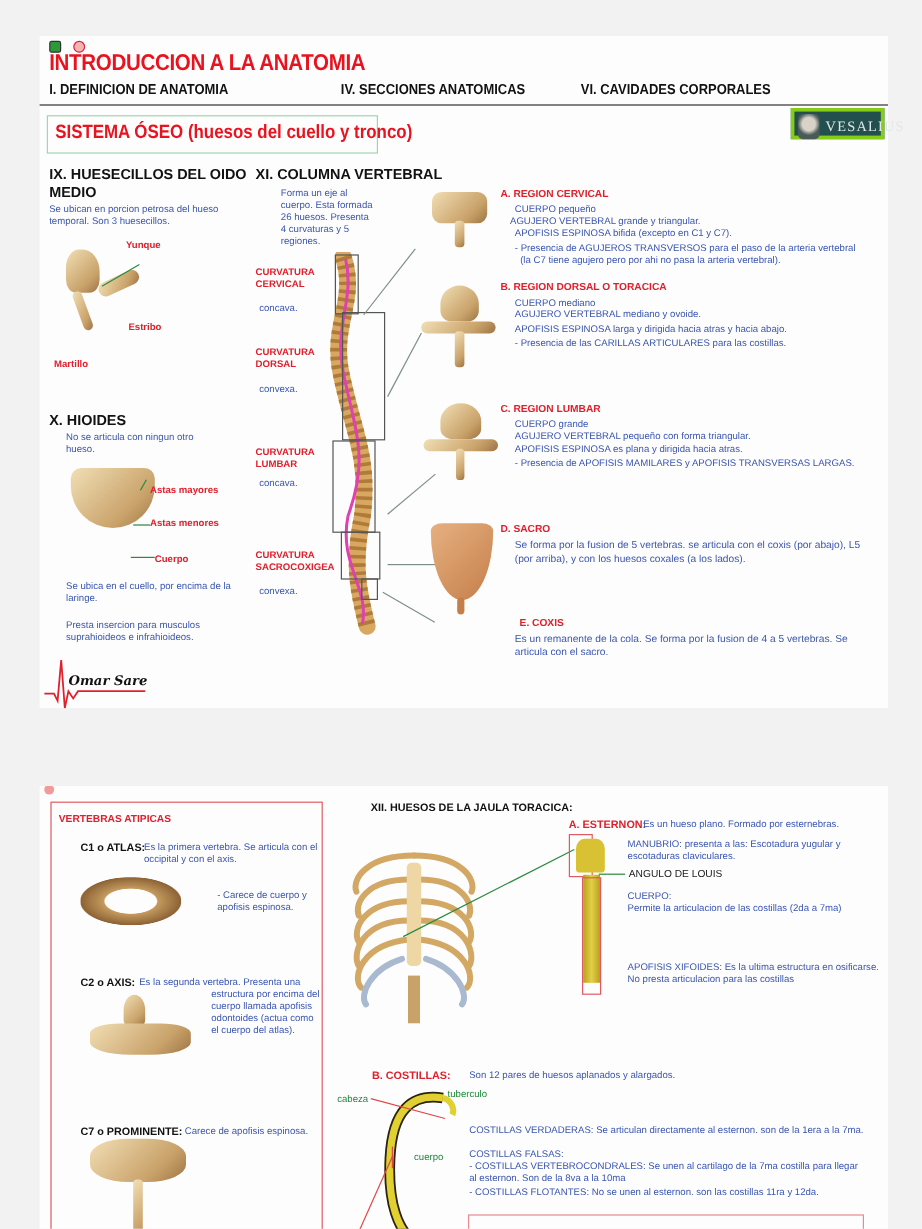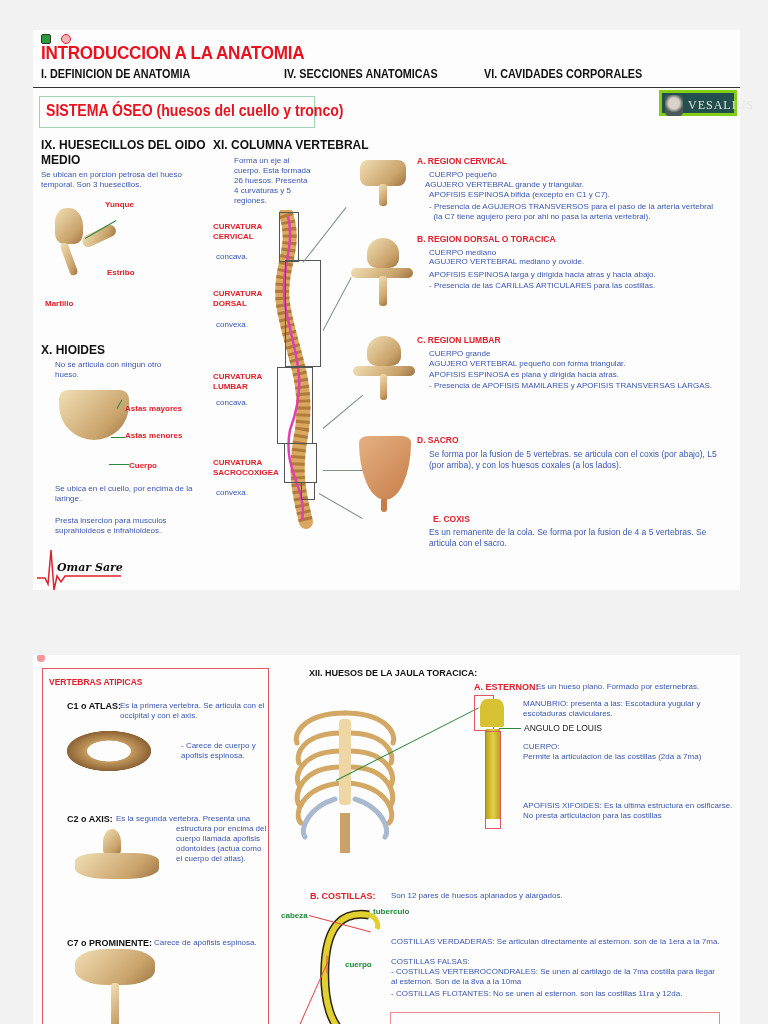"cabeza" .lbl-green { font-weight: bold -> normal }
